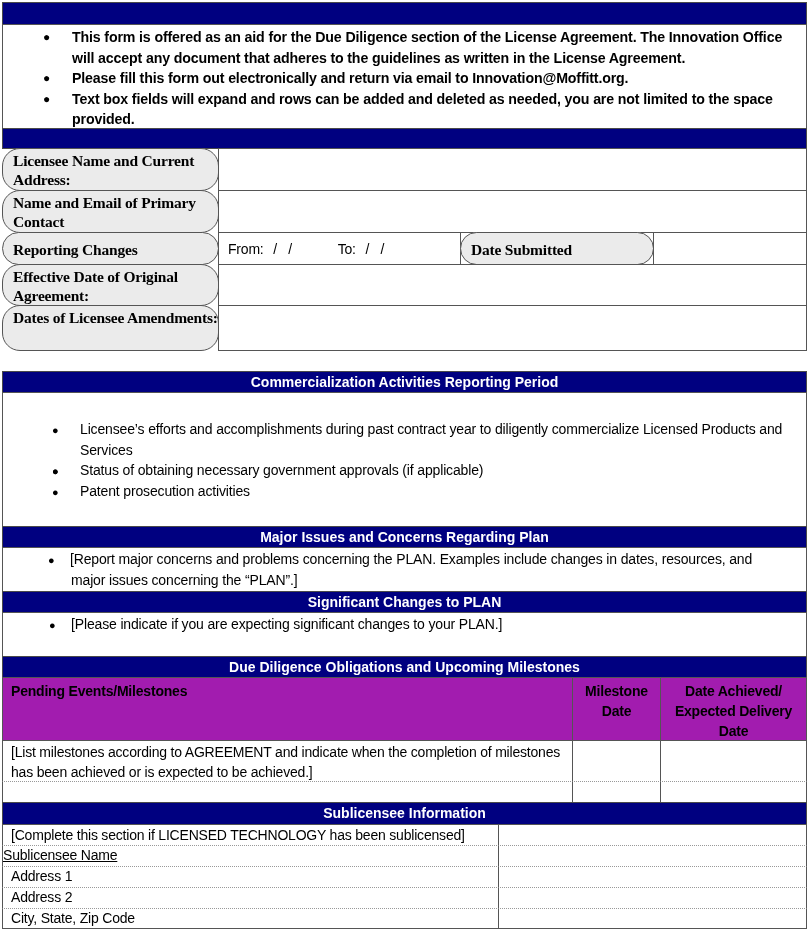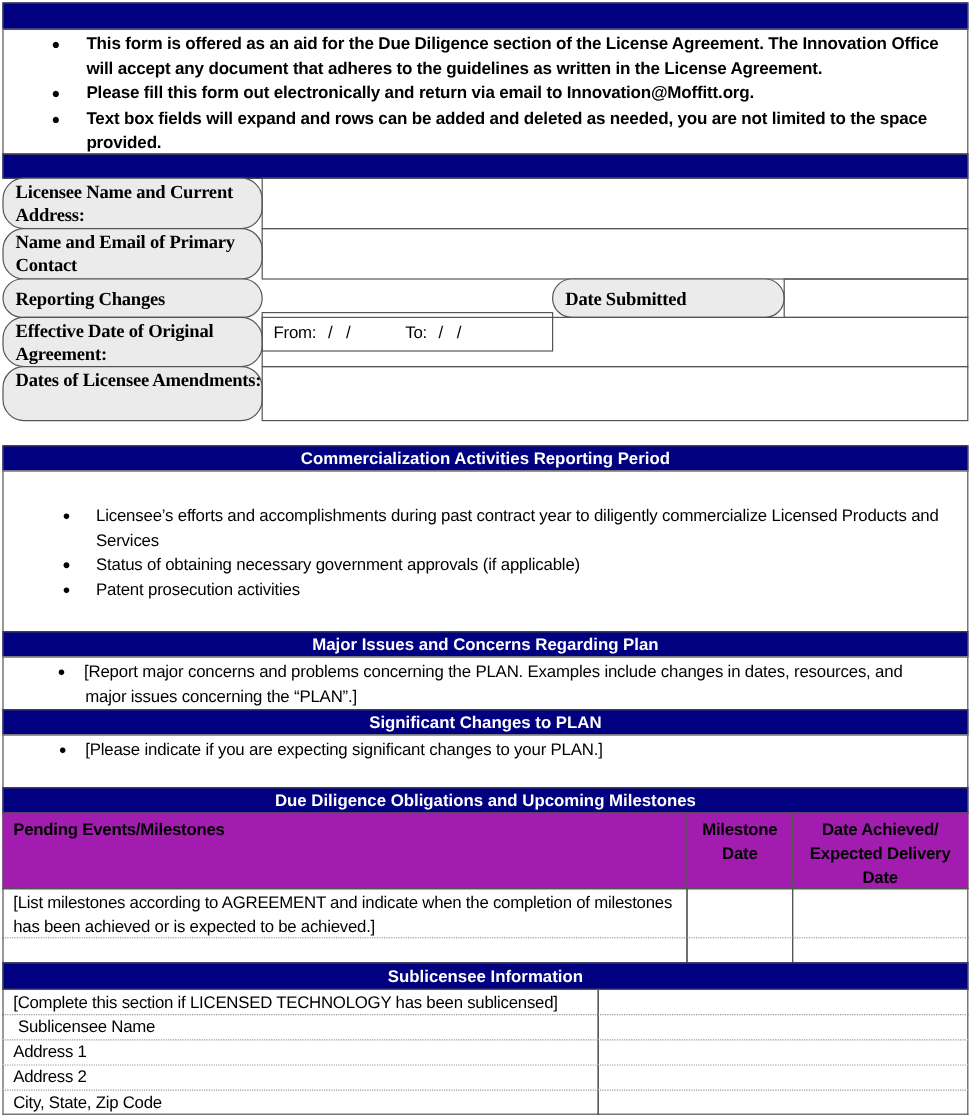"From: / / To: /" div.cell { margin-top: 28px -> none }
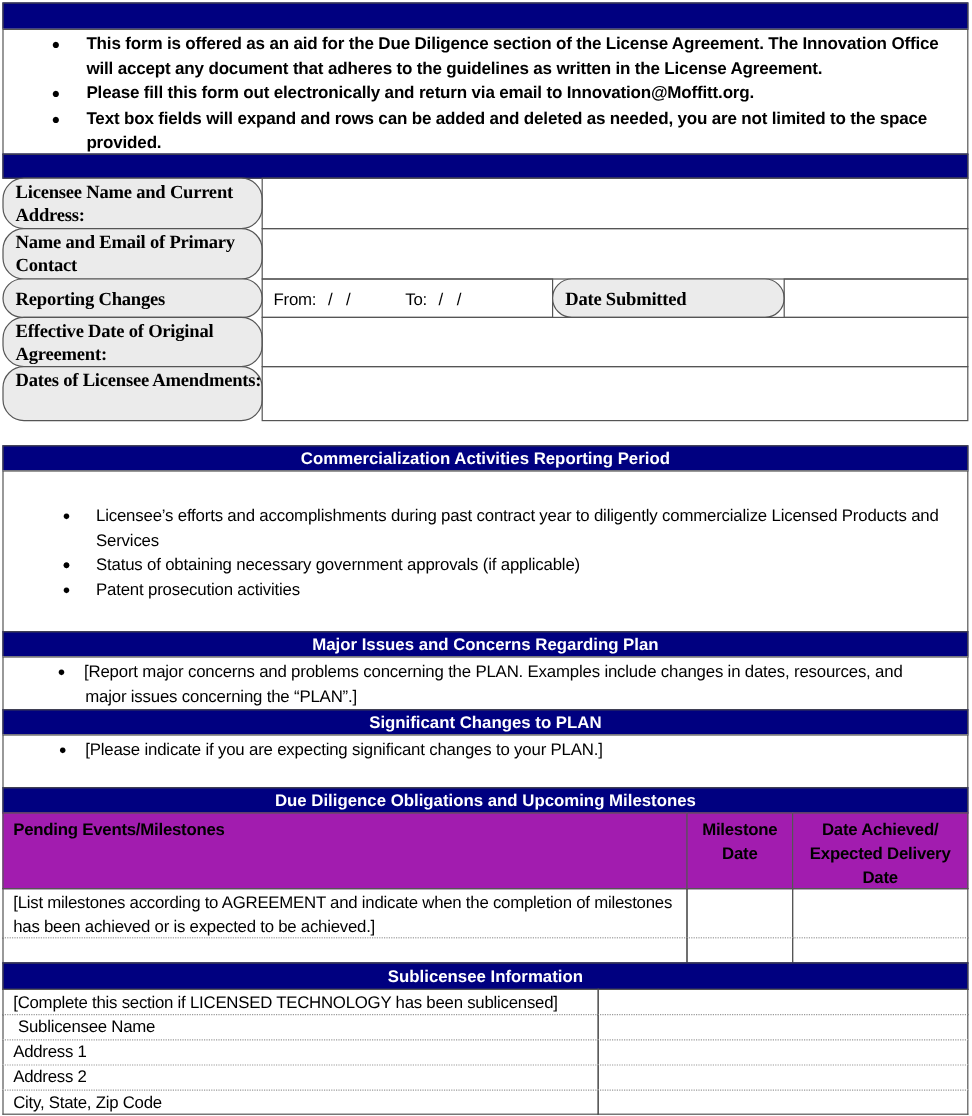"Sublicensee Name" div.cell { padding: 0 0 0 12px -> 0 0 0 0; text-decoration: none -> underline }
